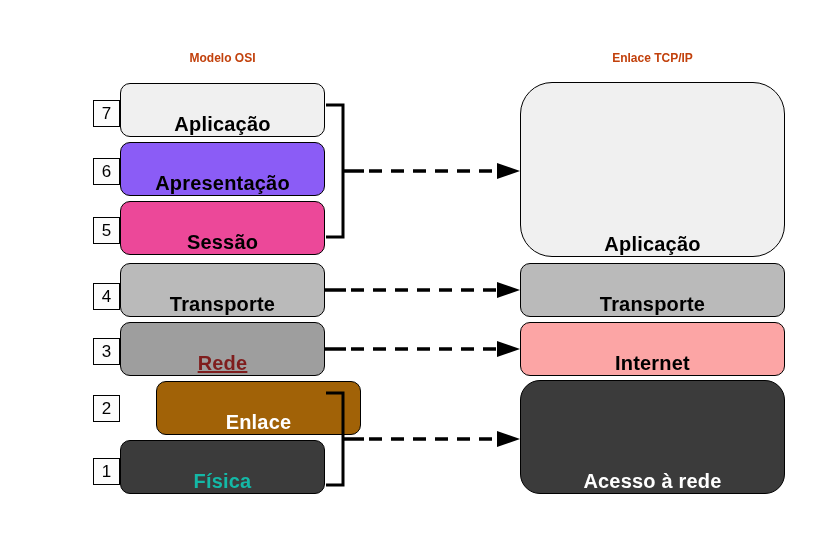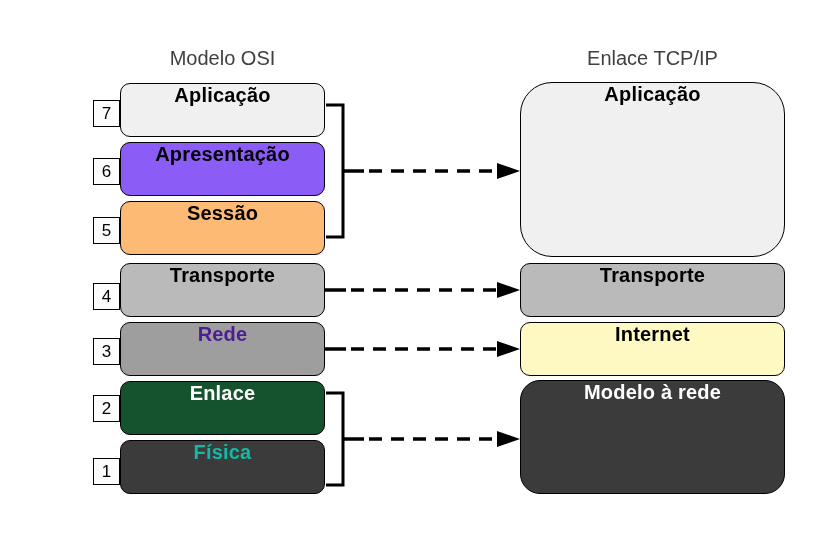"Modelo OSI" .col-title { color: #404040 -> #c2410c; font-size: 20px -> 12px; font-weight: normal -> bold }
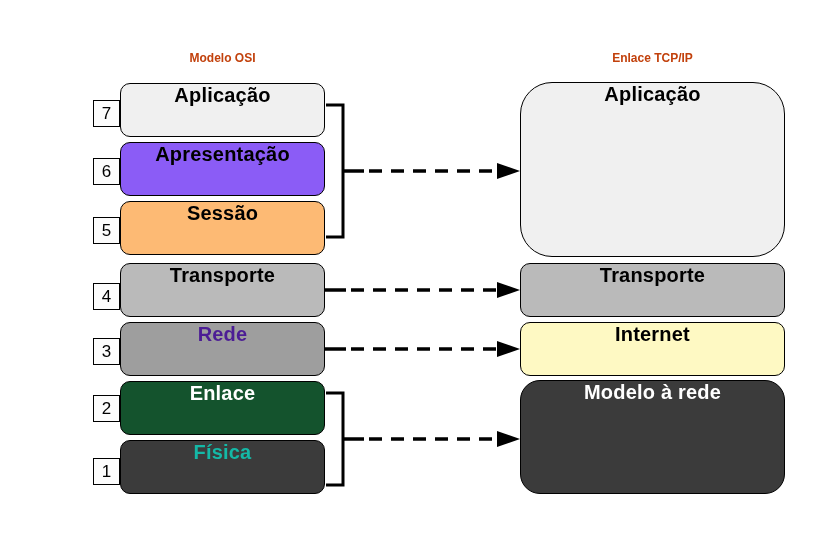"Aplicação" .box { align-items: flex-start -> flex-end }
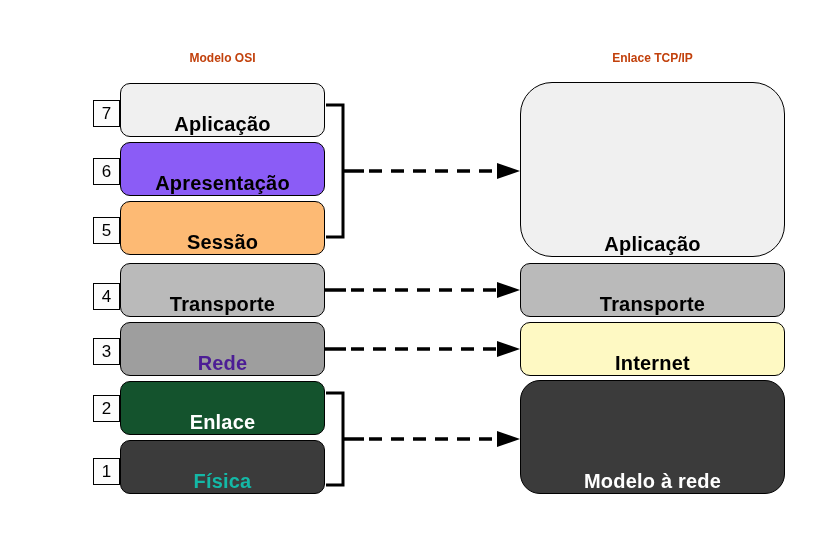"Sessão" div.box { background-color: #fdba74 -> #ec4899 }
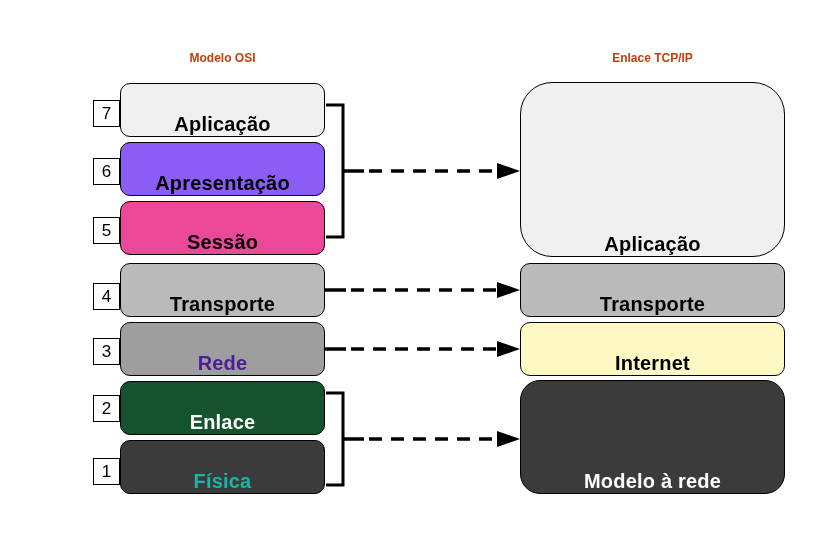"Rede" div.box { color: #4c1d95 -> #7f1d1d; text-decoration: none -> underline }
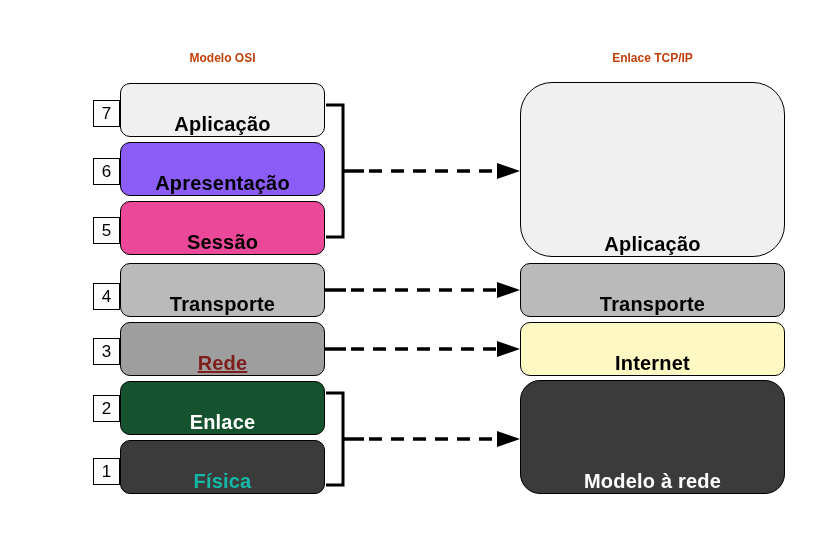"Internet" div.box { background-color: #fef9c3 -> #fca5a5 }
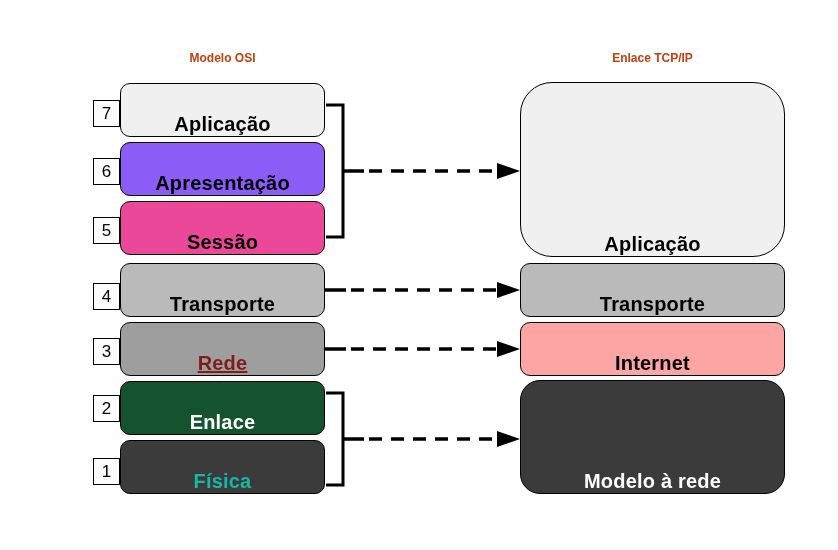"Enlace" div.box { background-color: #14532d -> #a16207; margin-left: none -> 36px }
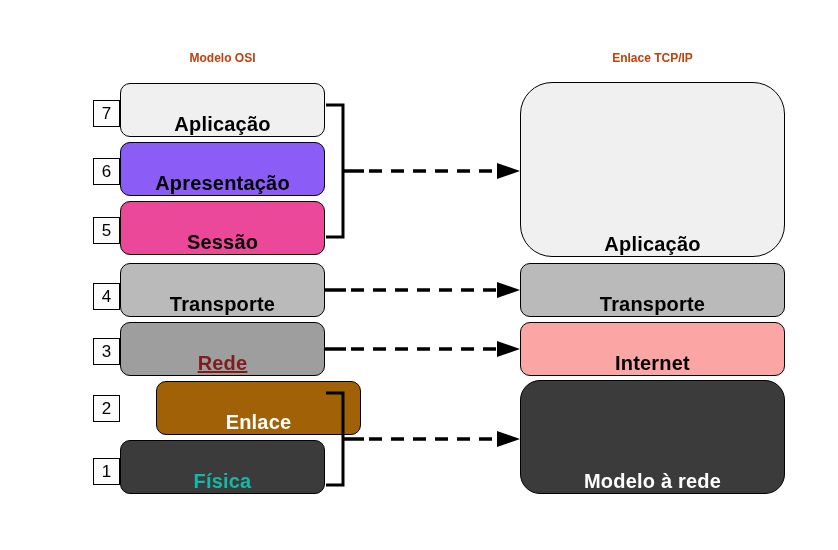"Modelo à rede" span { text: Modelo -> Acesso }
